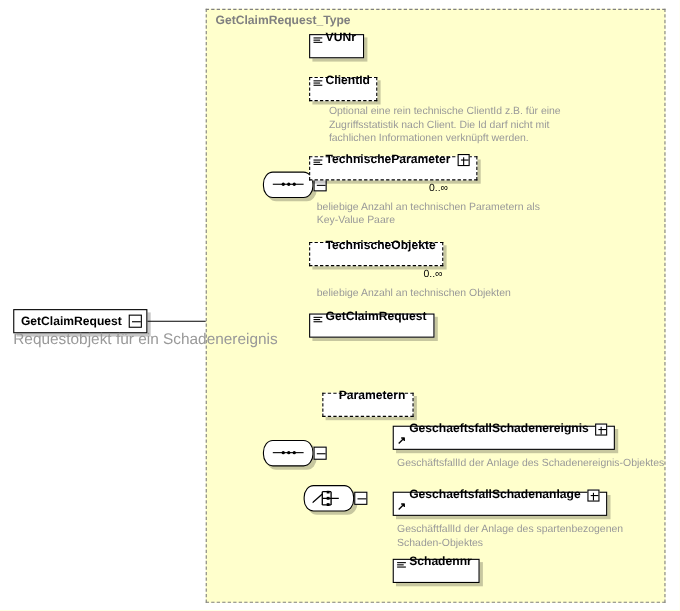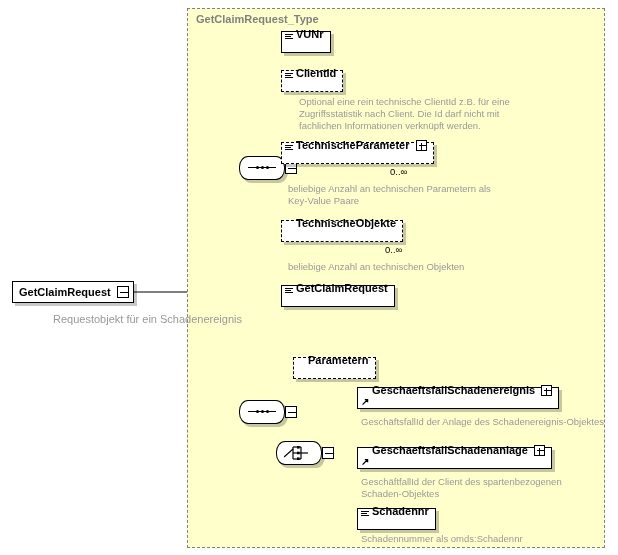"Requestobjekt für ein Schadenereignis" .root-anno { font-size: 11px -> 14px; margin-left: 41px -> none; top: 313px -> 300px }
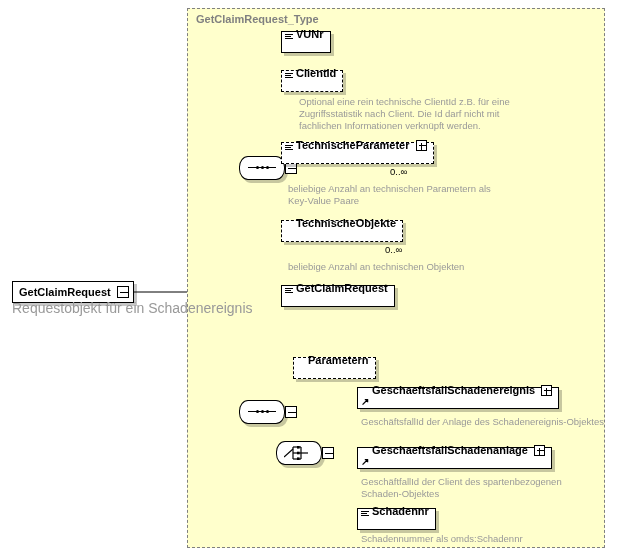"GeschäftfallId der Client des" div.anno { text: Client -> Anlage }
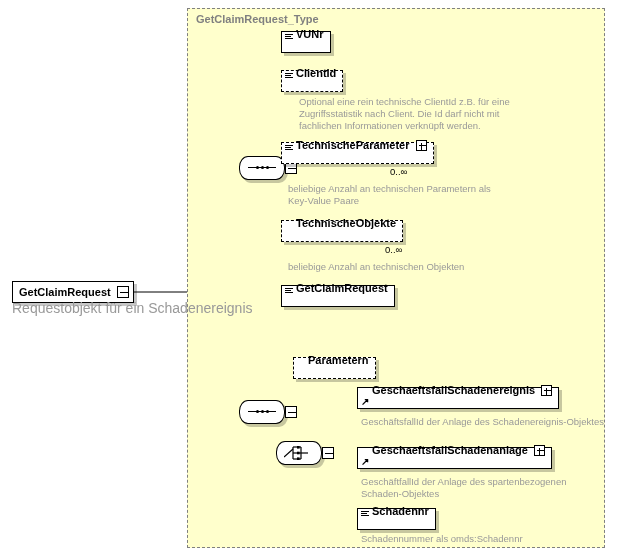"Schadennummer als omds:Schadennr" div.anno { html: <div>Schadennummer als omds:Schadennr</div> -> none }
